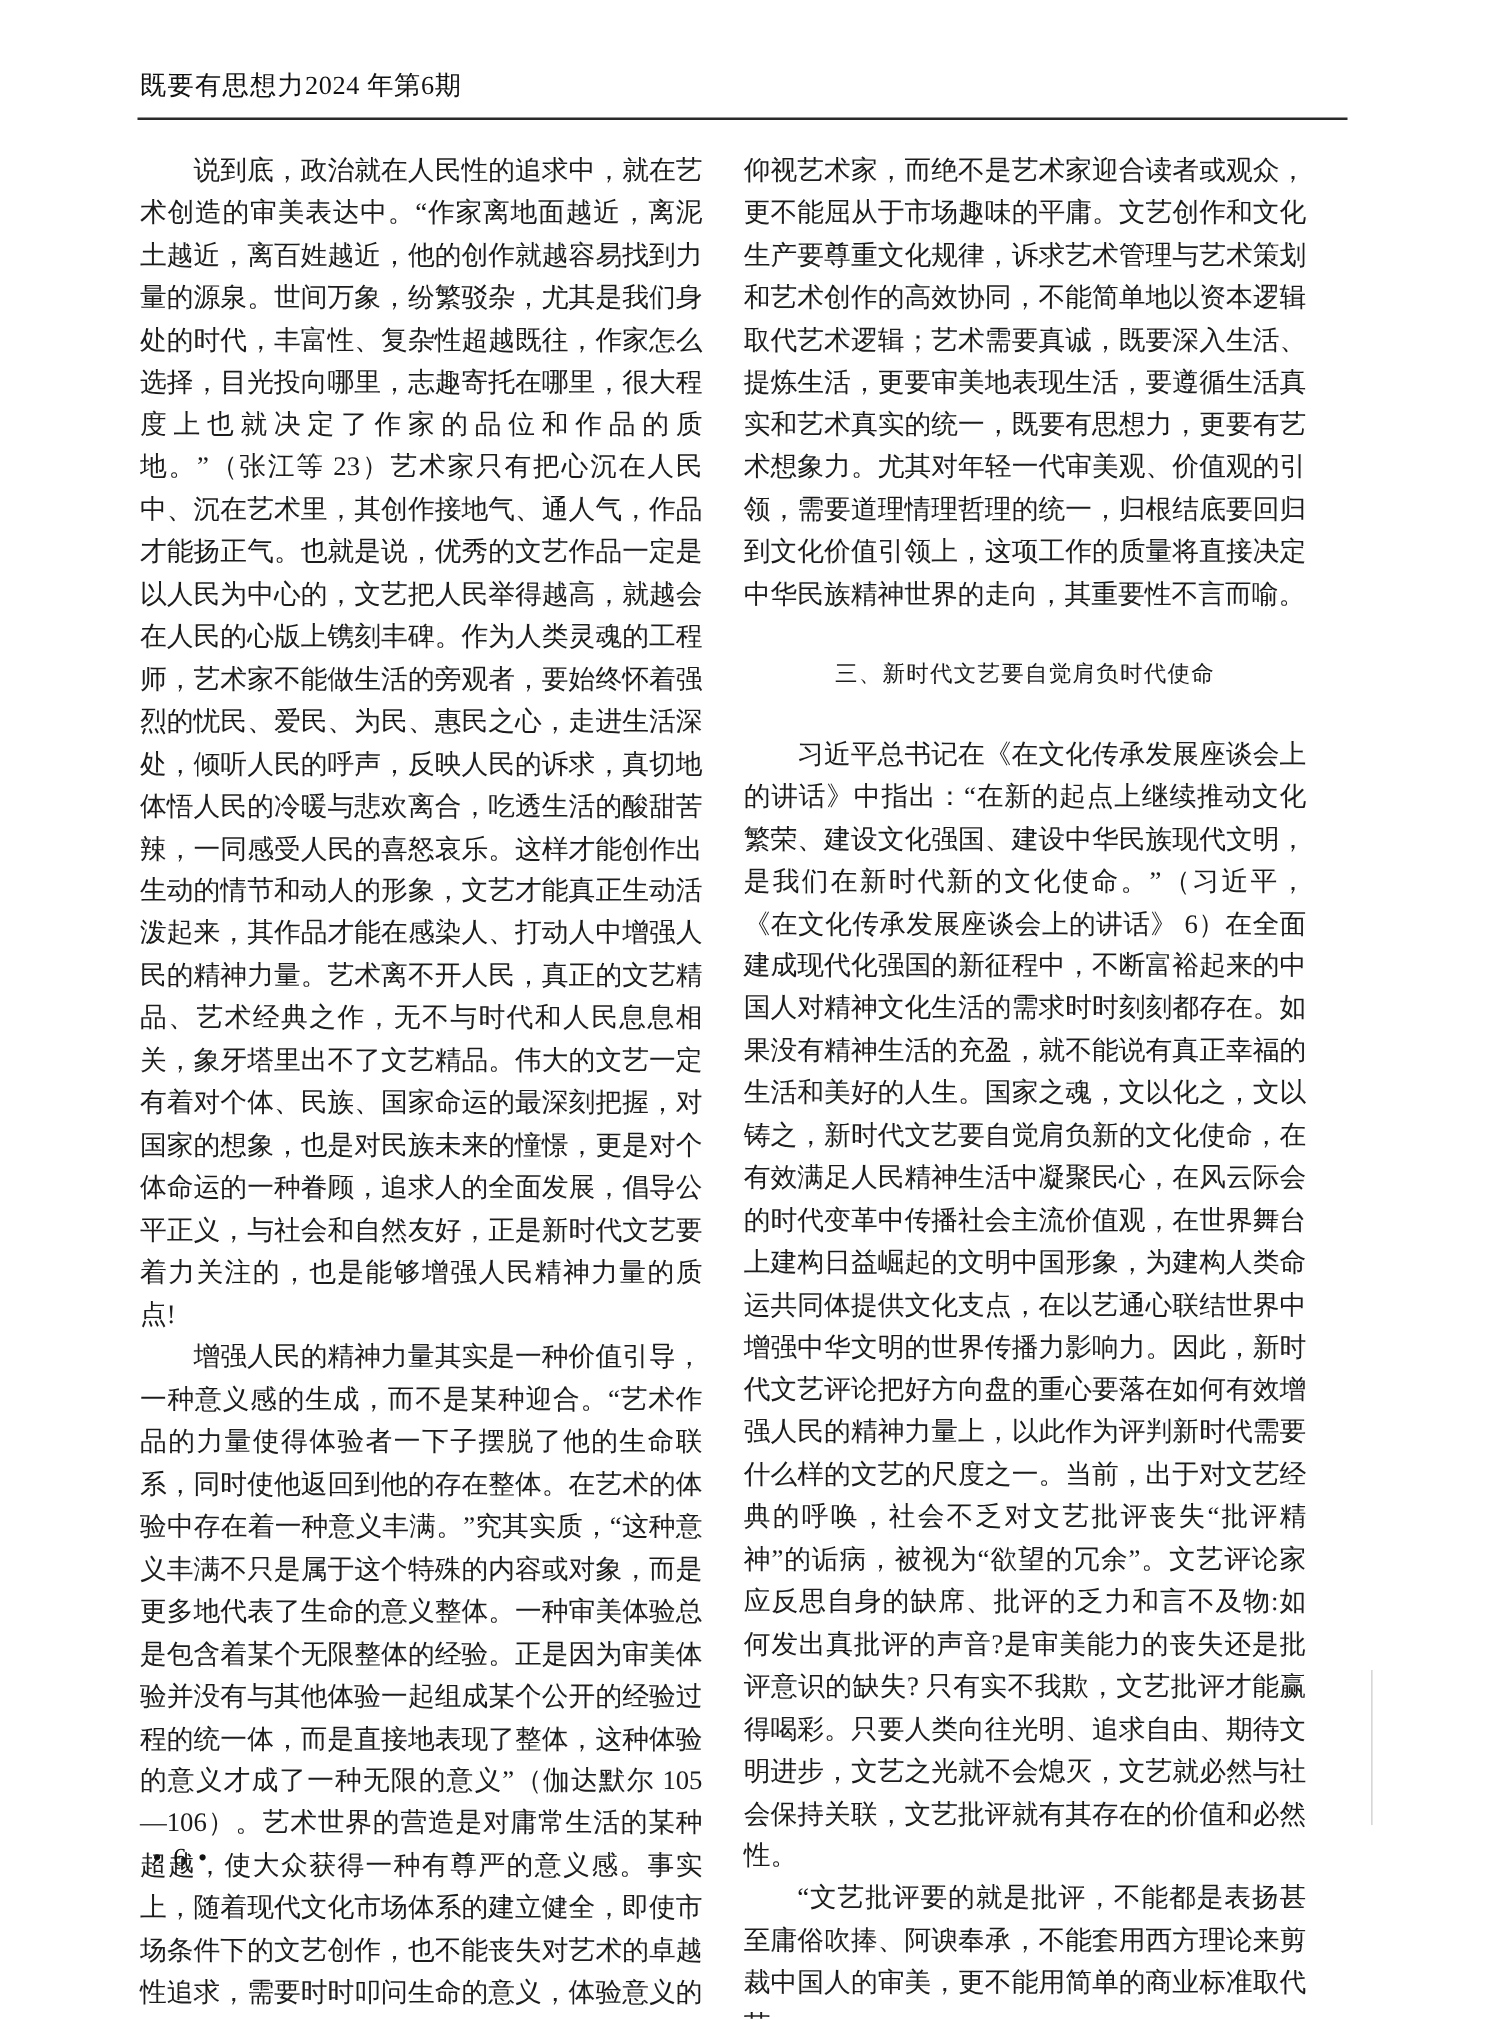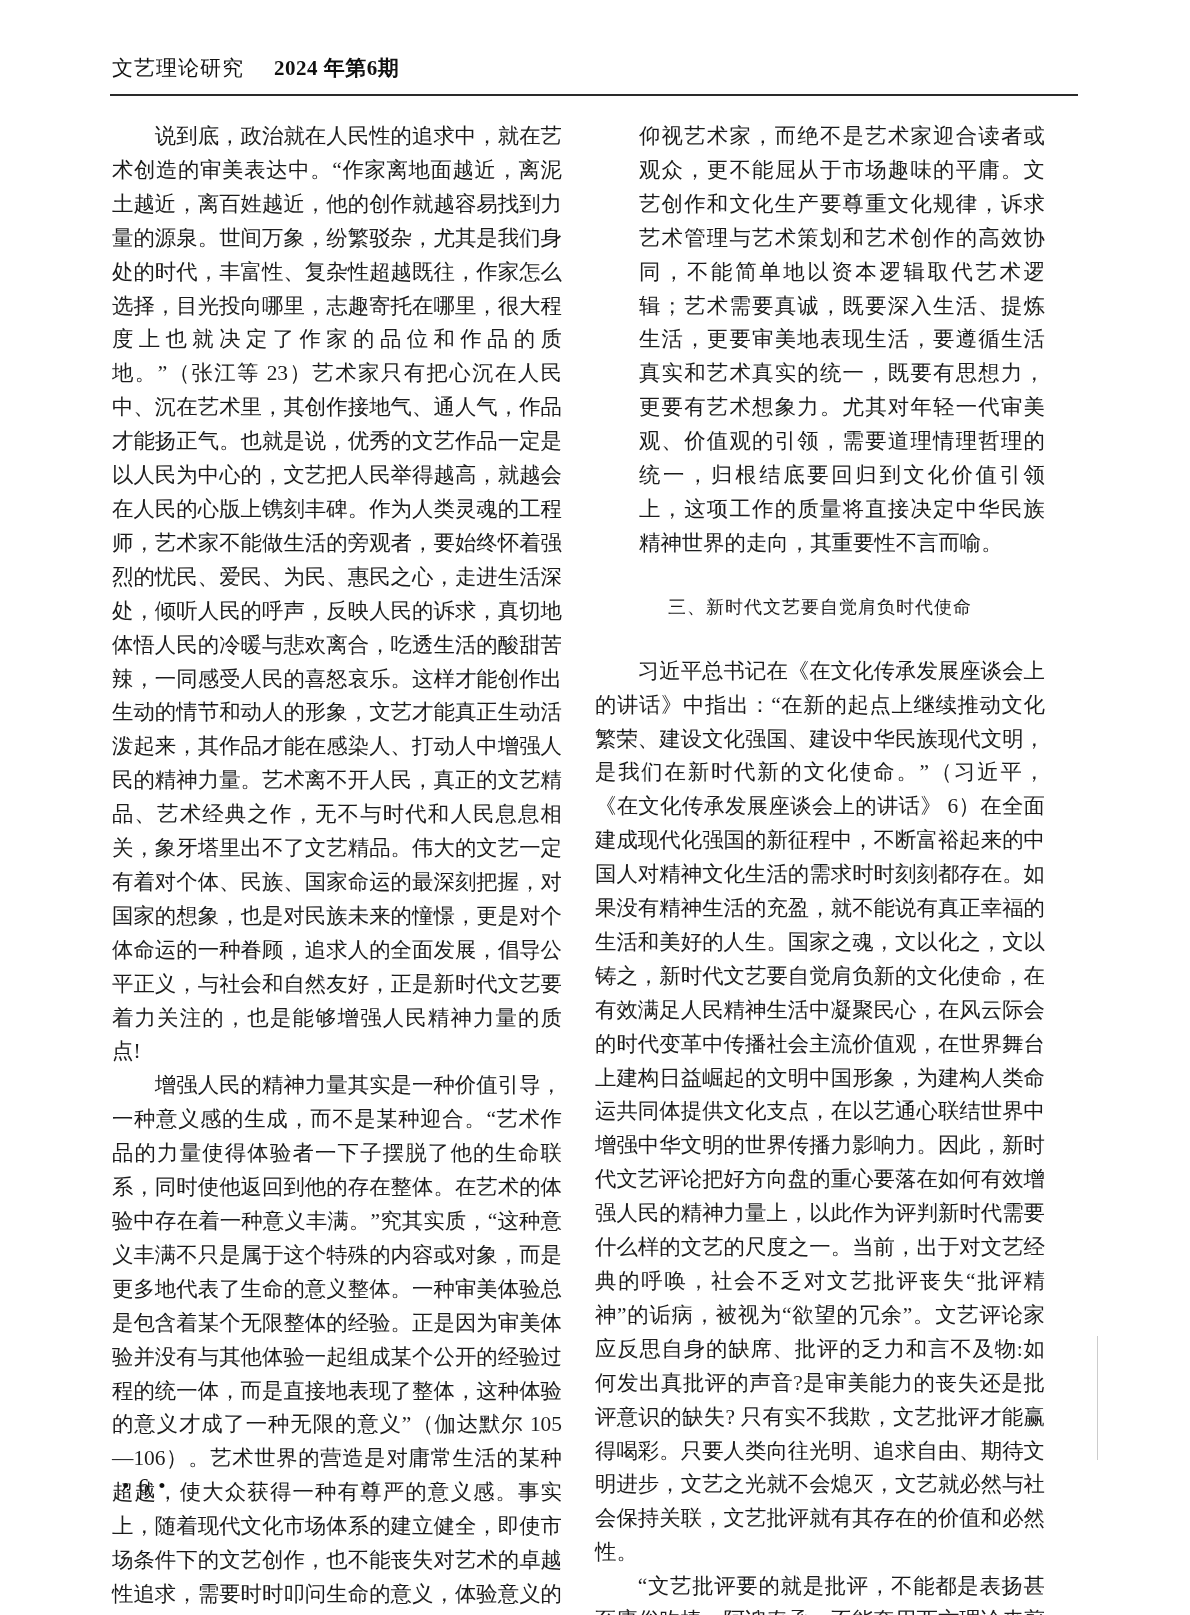"文艺理论研究" span { text: 文艺理论研究 -> 既要有思想力 }
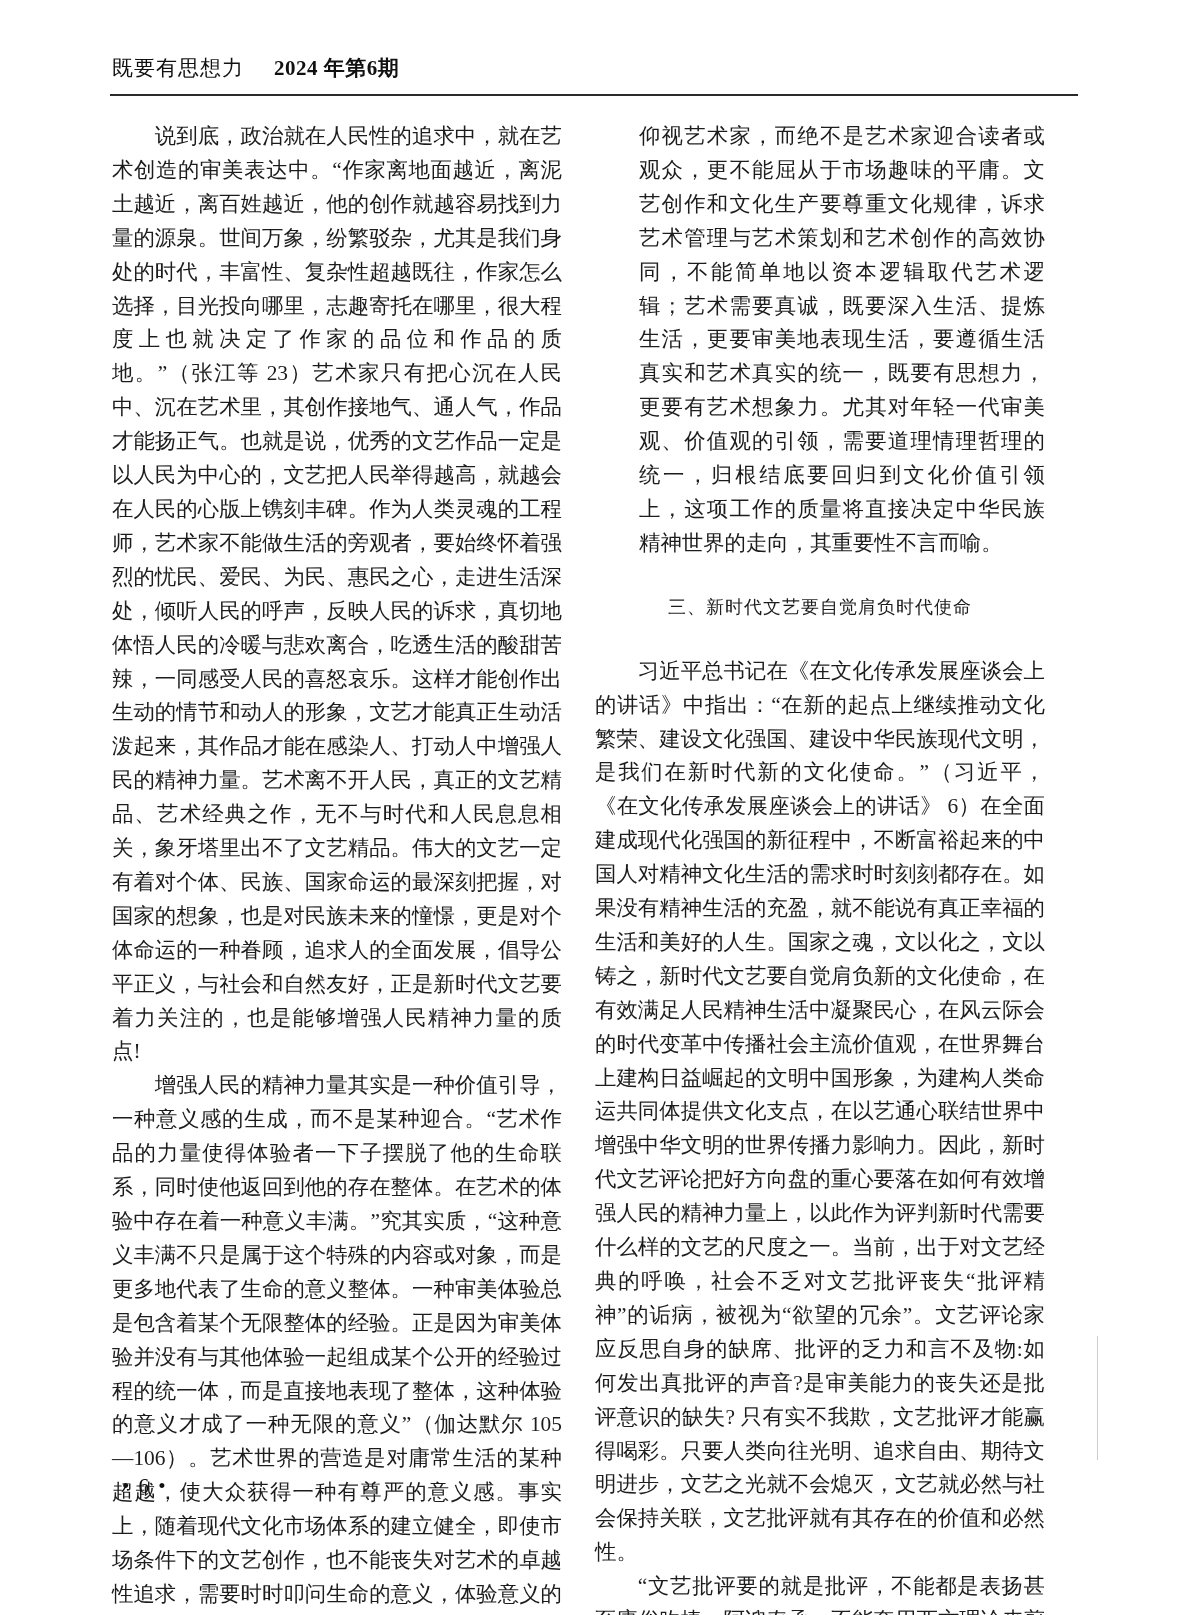"2024 年第6期" .issue { font-weight: bold -> none; margin-left: 30px -> none }
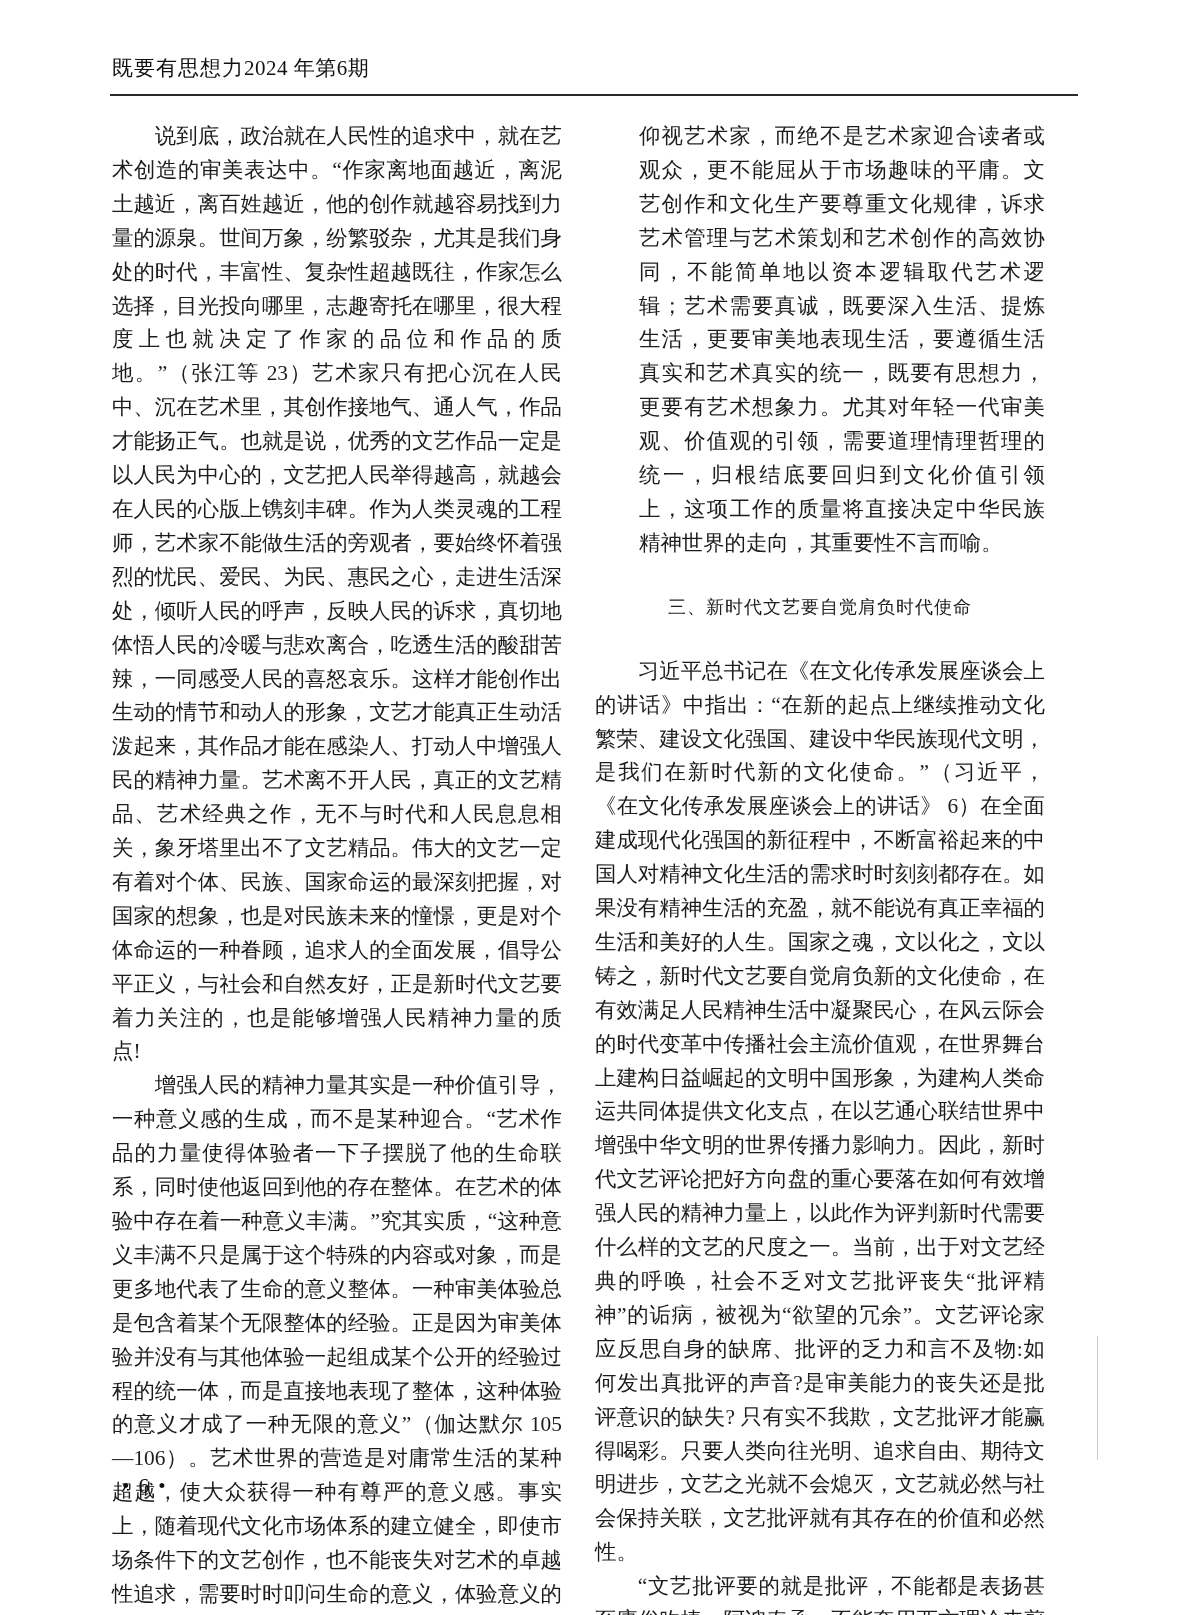"仰视艺术家，而绝不是艺术家迎合读者或观众，更不能屈从于市场趣味的平庸。文艺创作和" .no-indent { margin-left: 44px -> none }
